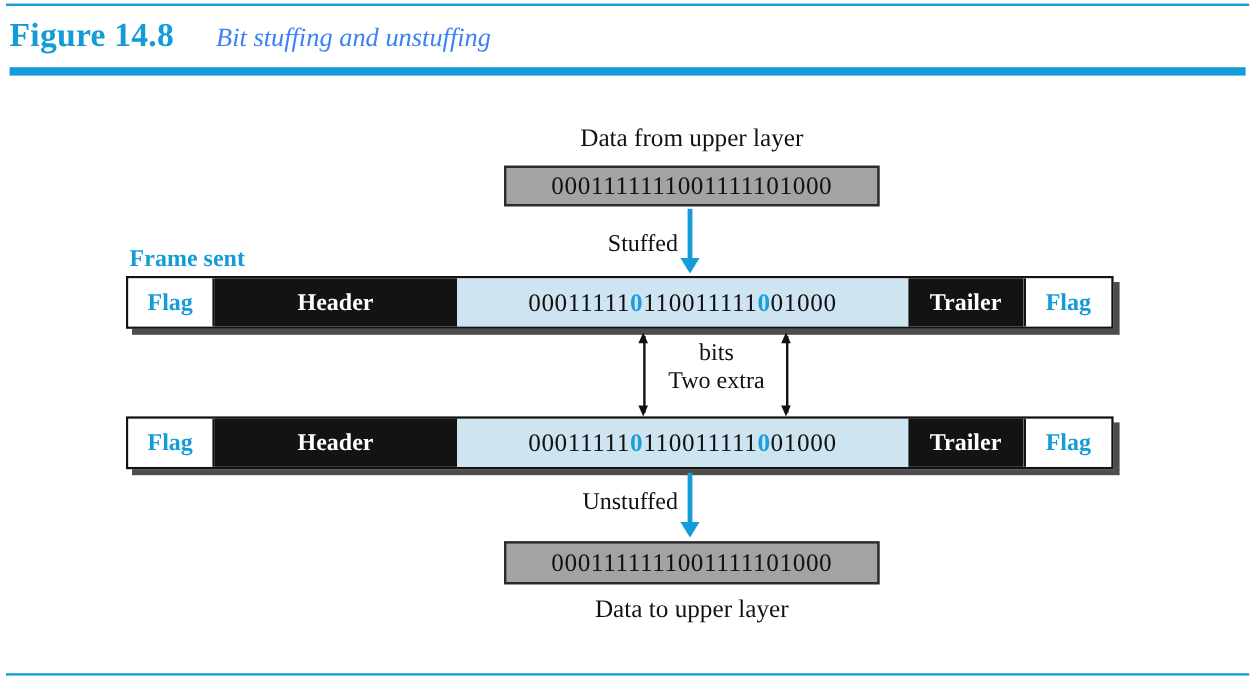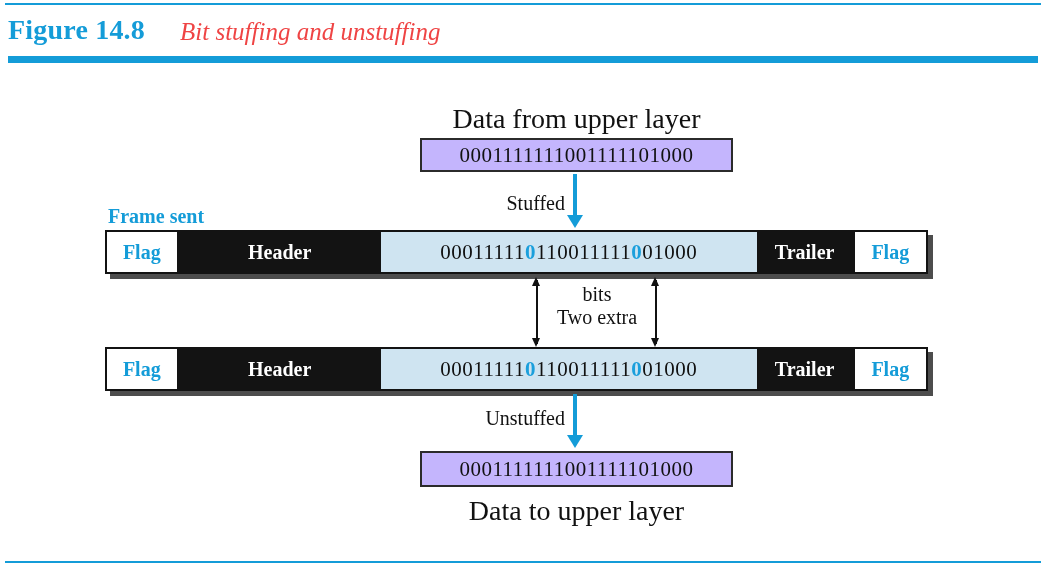"Bit stuffing and unstuffing" .figure-title { color: #ef4444 -> #3b82f6; font-size: 25px -> 22px }
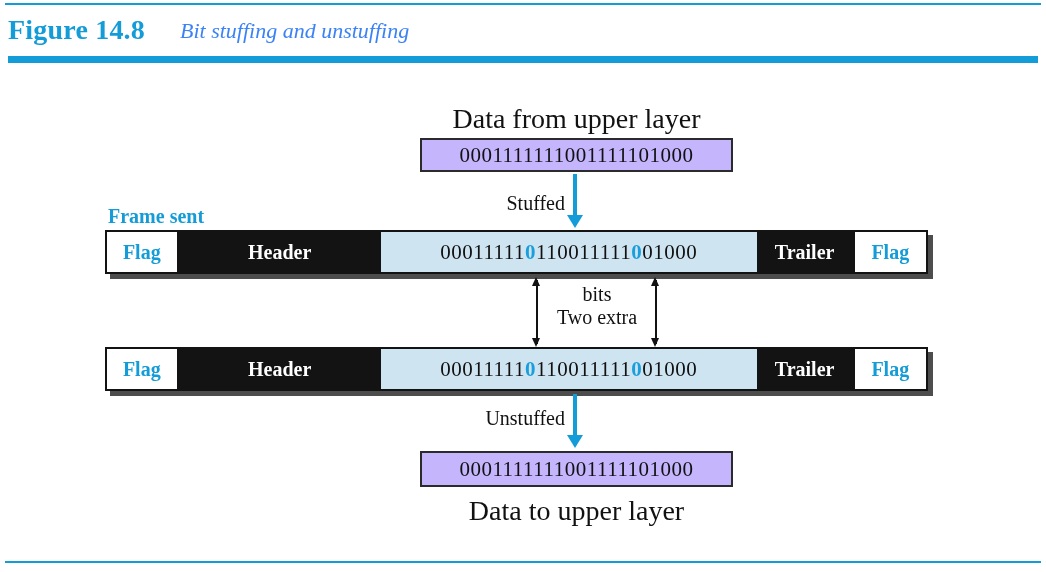"Data from upper layer" .caption { font-size: 28px -> 21px }
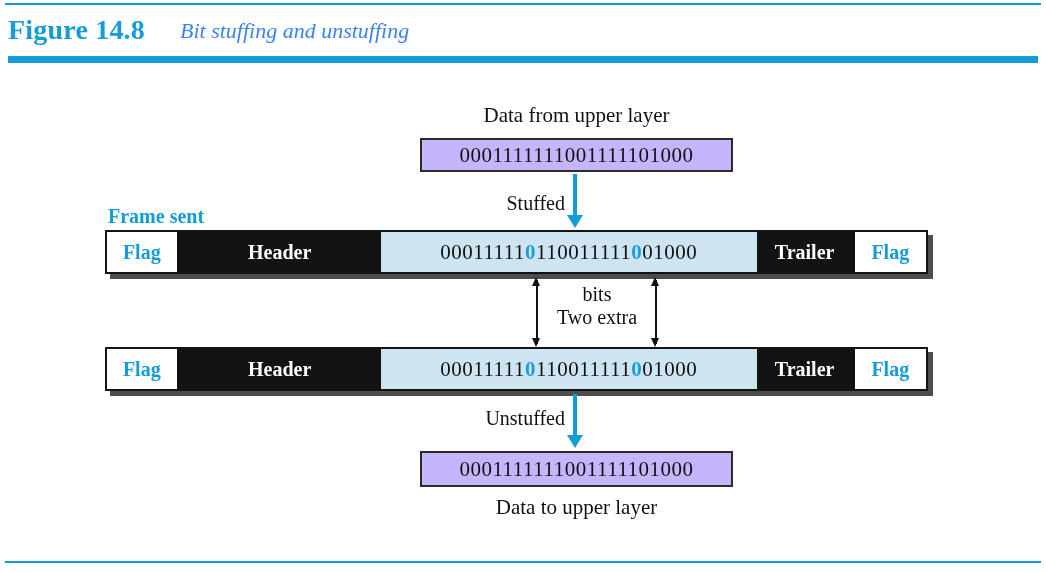"0001111111001111101000" .data-box { background: #c4b5fd -> #a3a3a3 }
